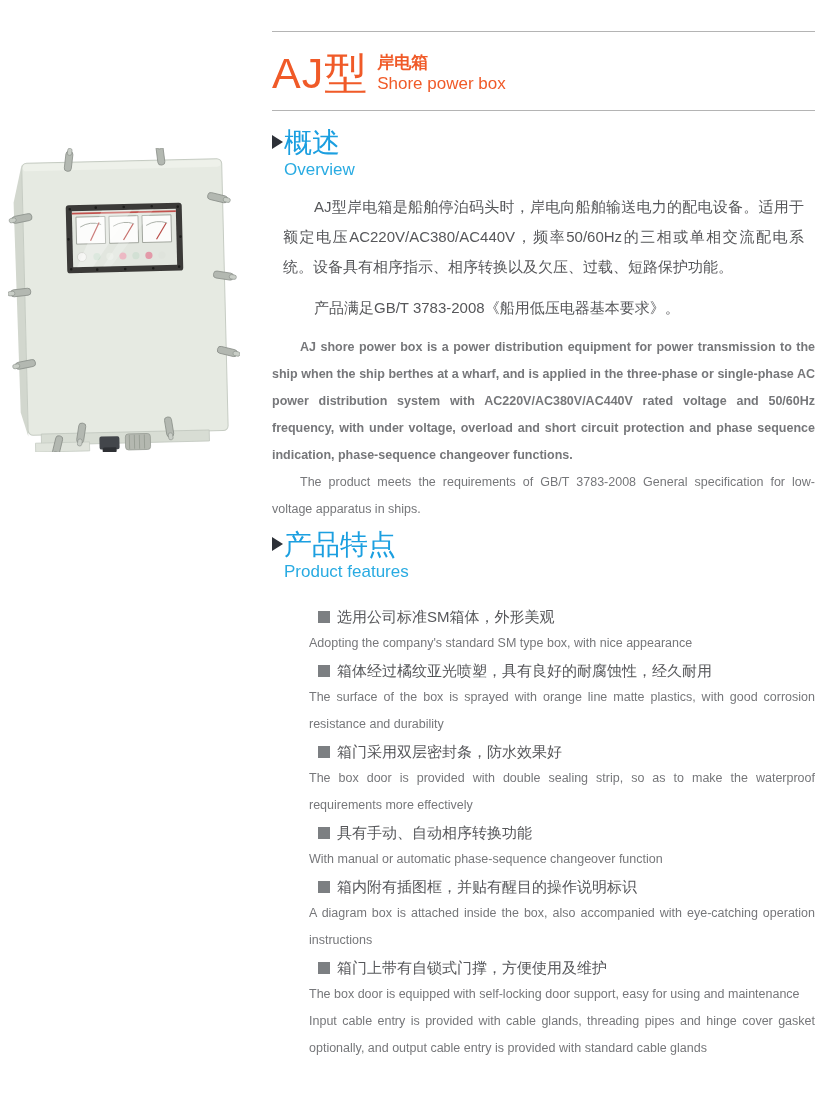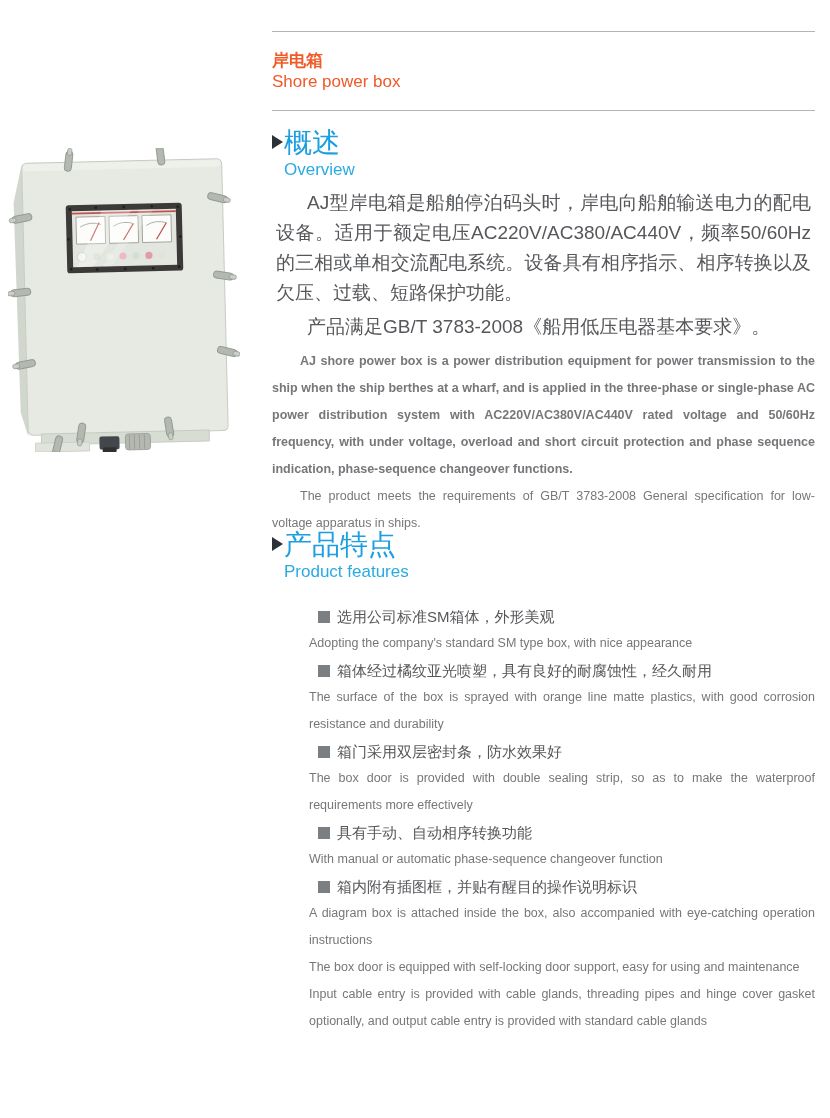"AJ型" span.model { html: none -> <span>AJ型</span> }
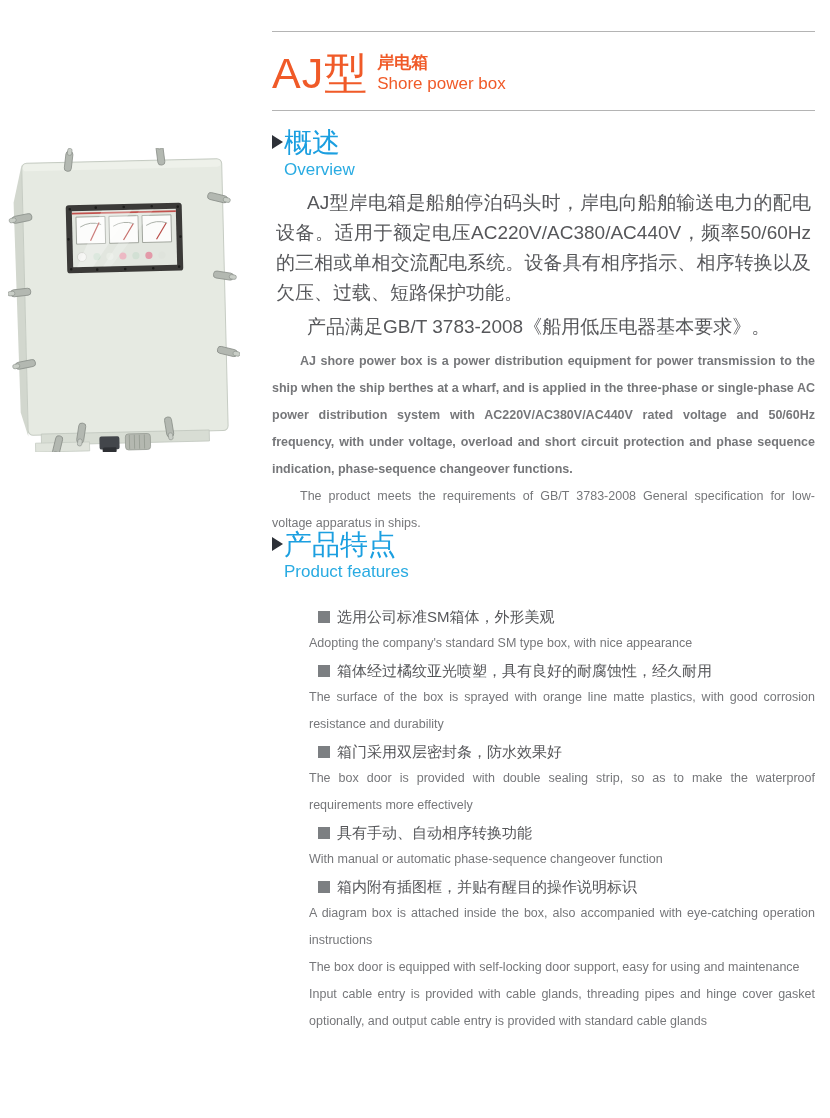"AJ型岸电箱是船舶停泊码头时，岸电向船舶输送电力的配电设备。适用于额定电压AC2" p.zh { font-size: 19px -> 15px; margin: 4px -> 11px }
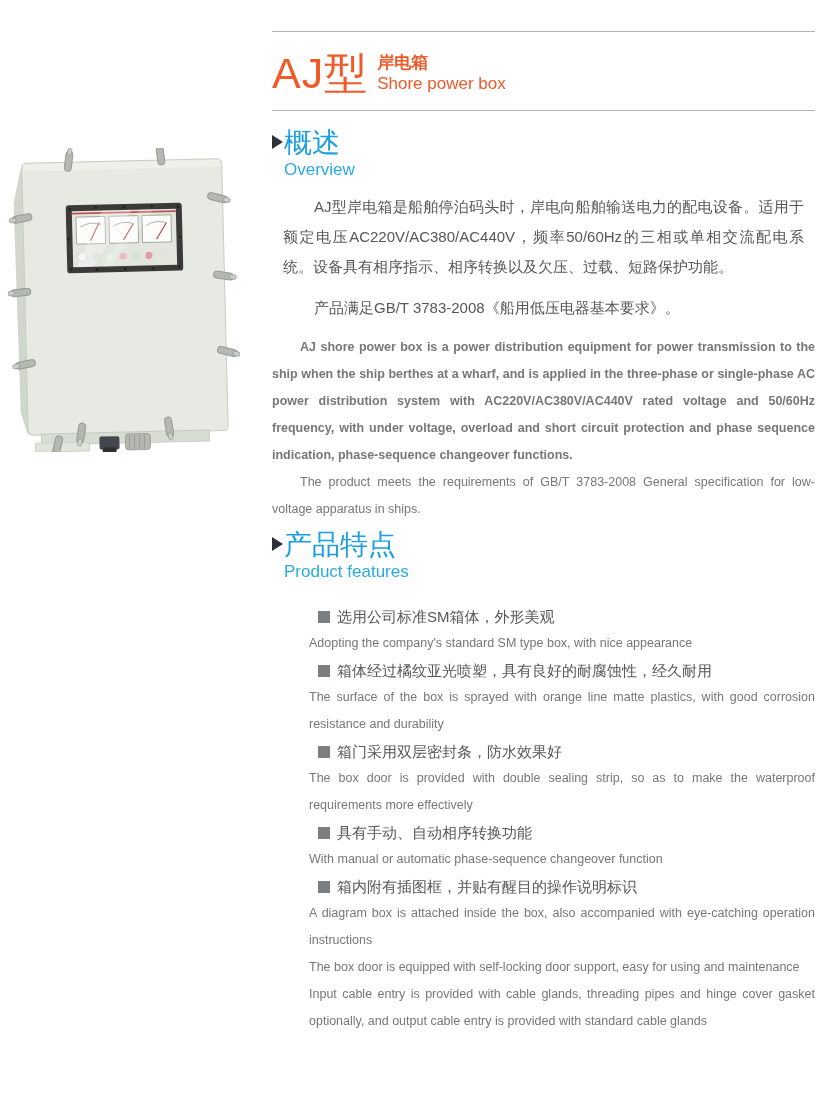"箱门上带有自锁式门撑，方便使用及维护" div.f-zh { html: none -> <div><span></span><span>箱门上带有自锁式门撑，方便使用及维护</span></div> }
